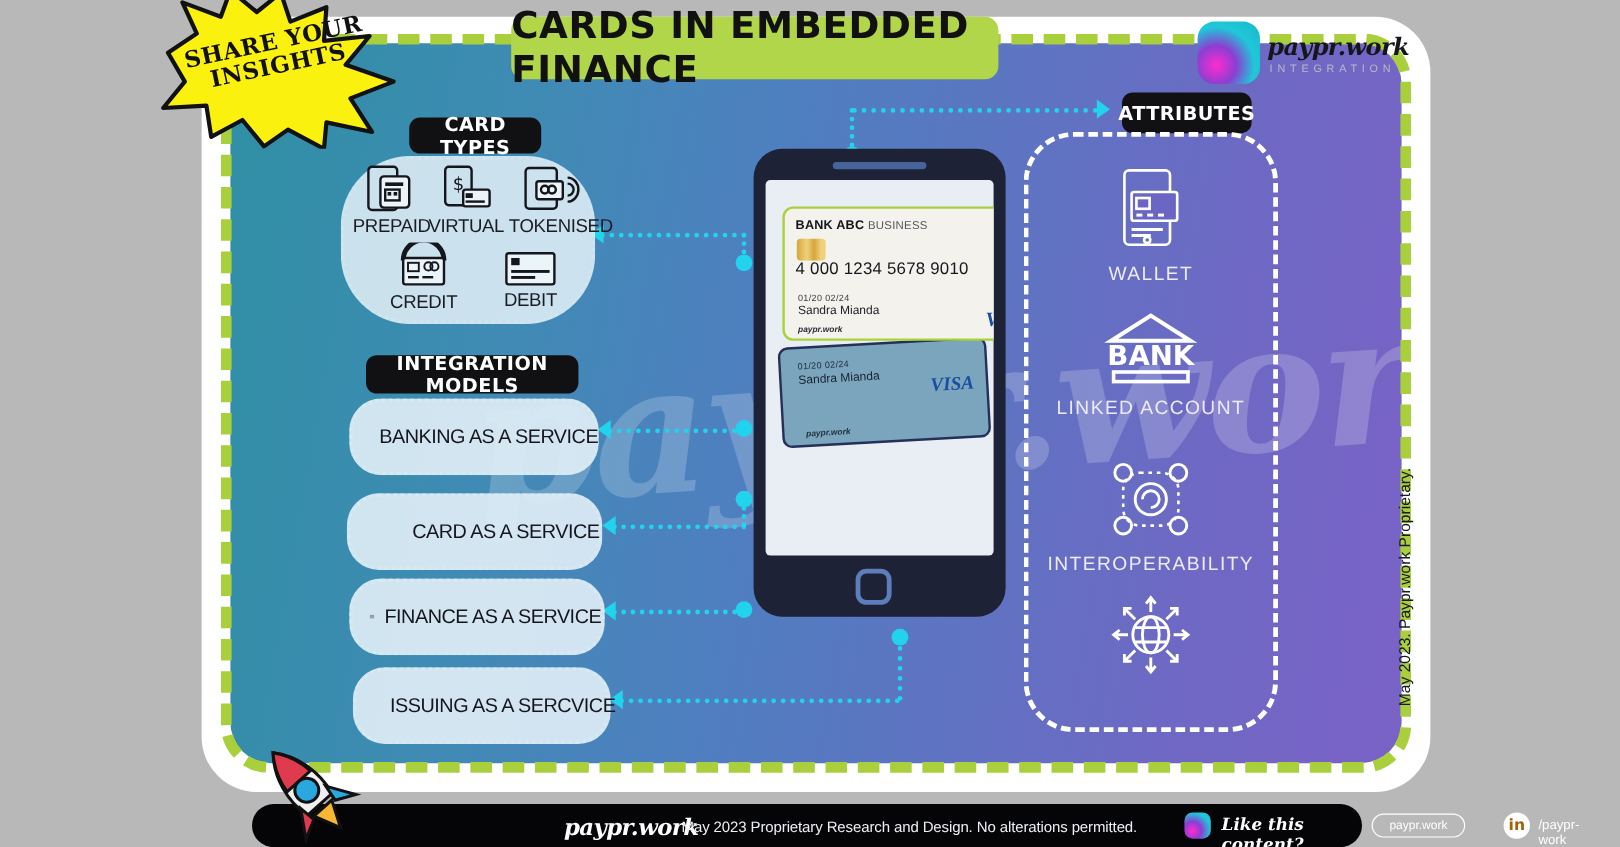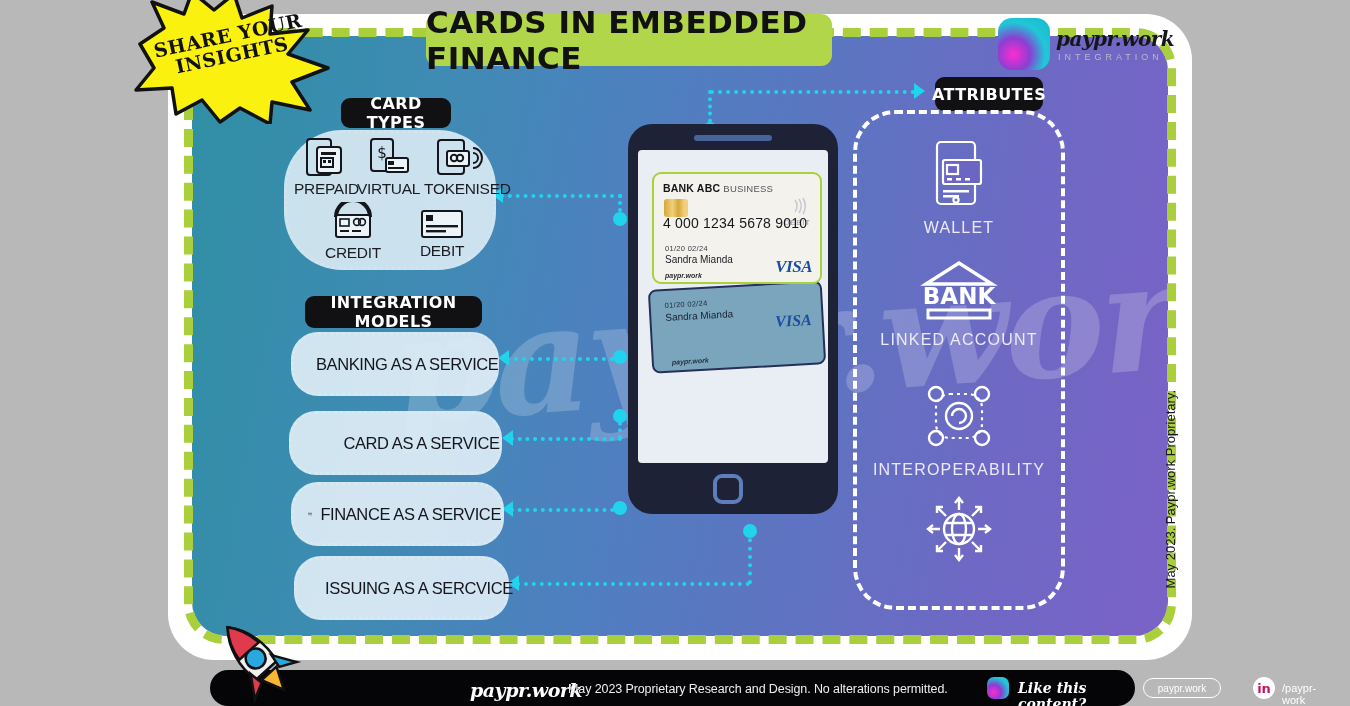"BANK ABC BUSINESS" #card-front { padding-left: none -> 46px }
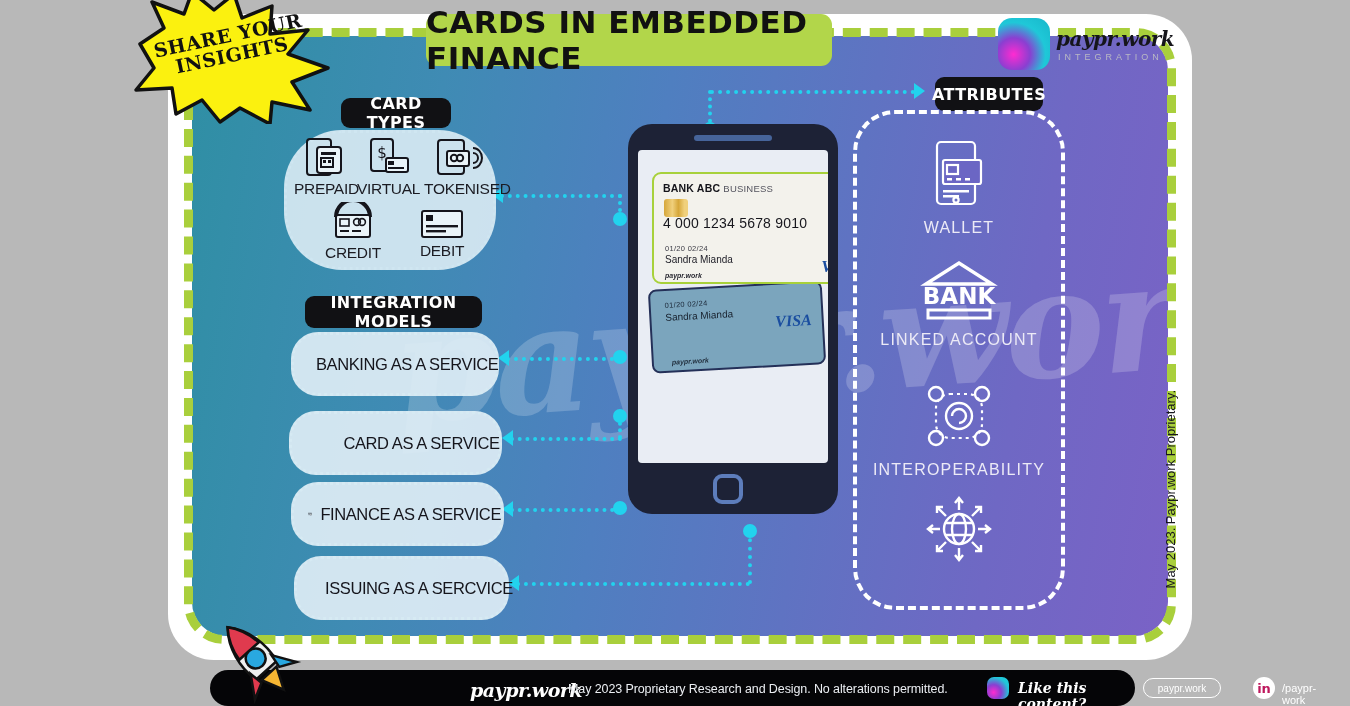"in" #foot-li { color: #be185d -> #a16207 }
